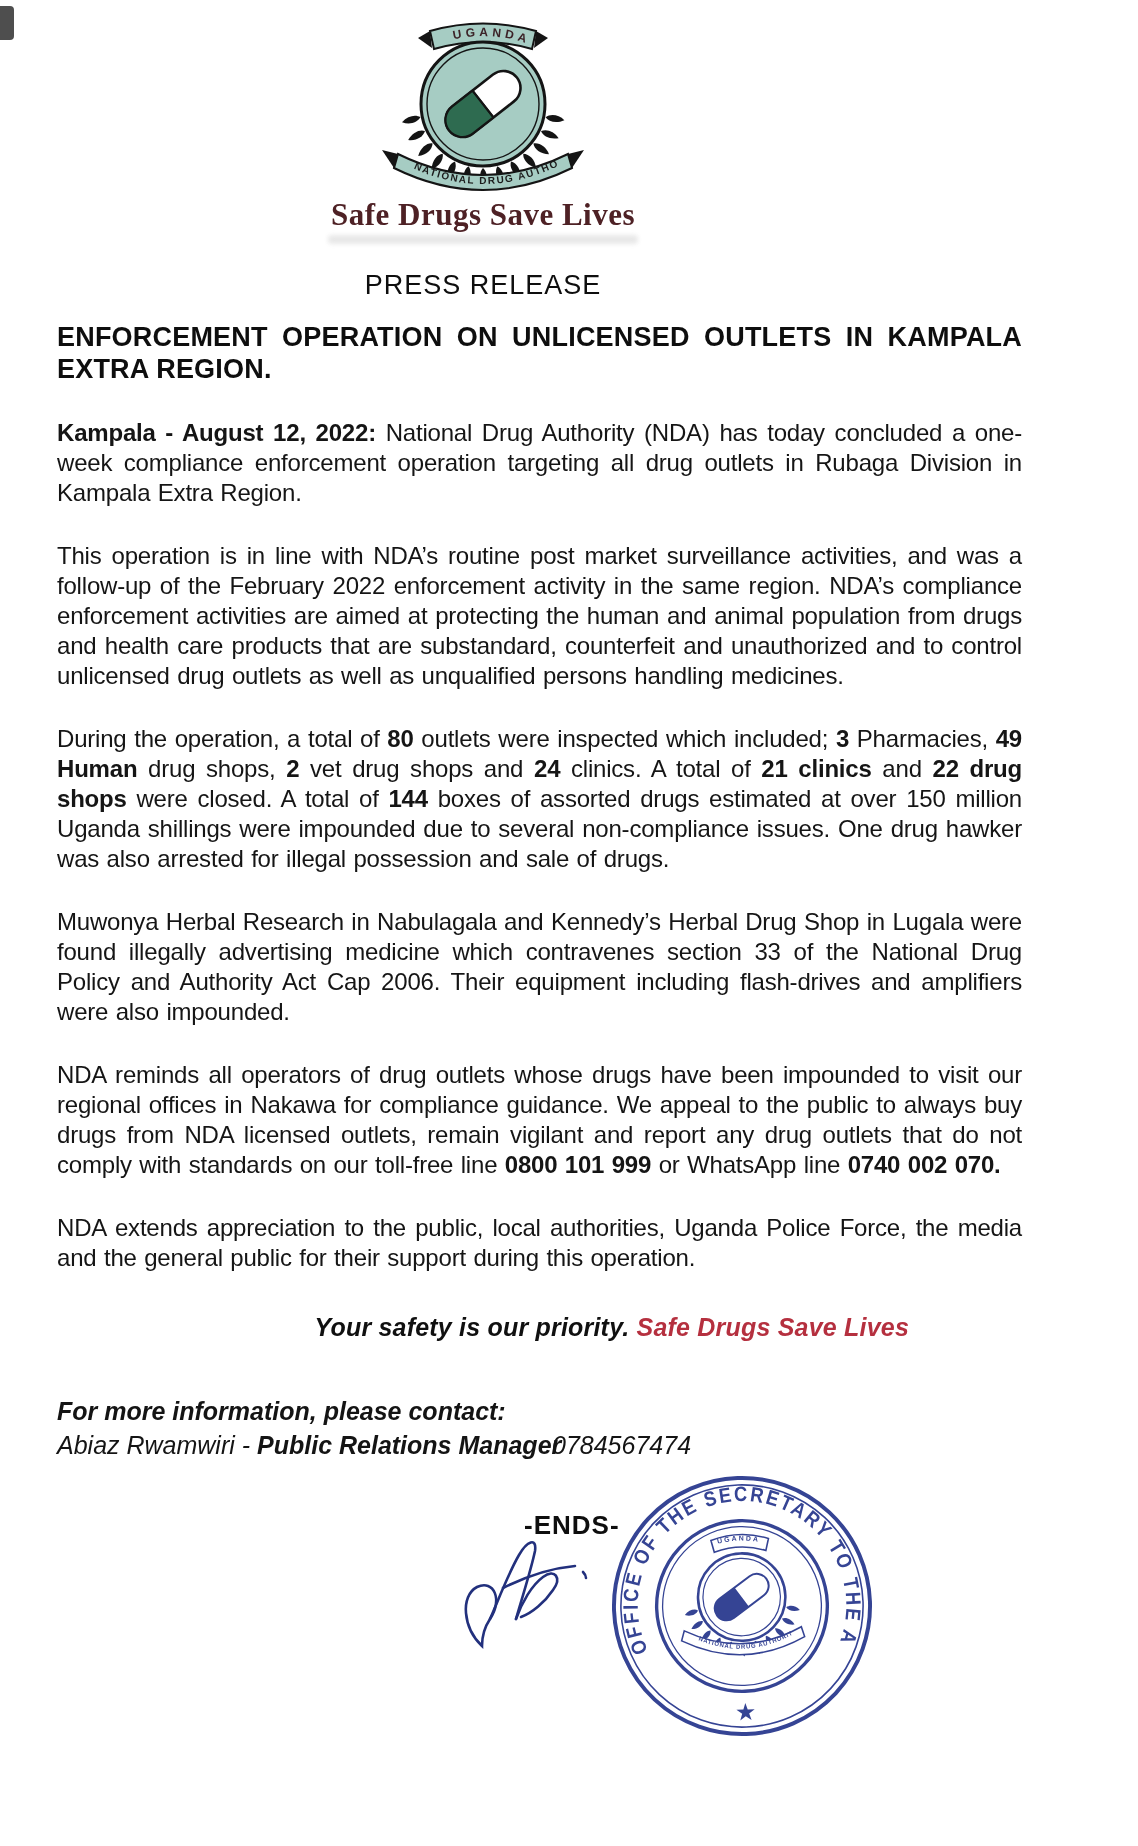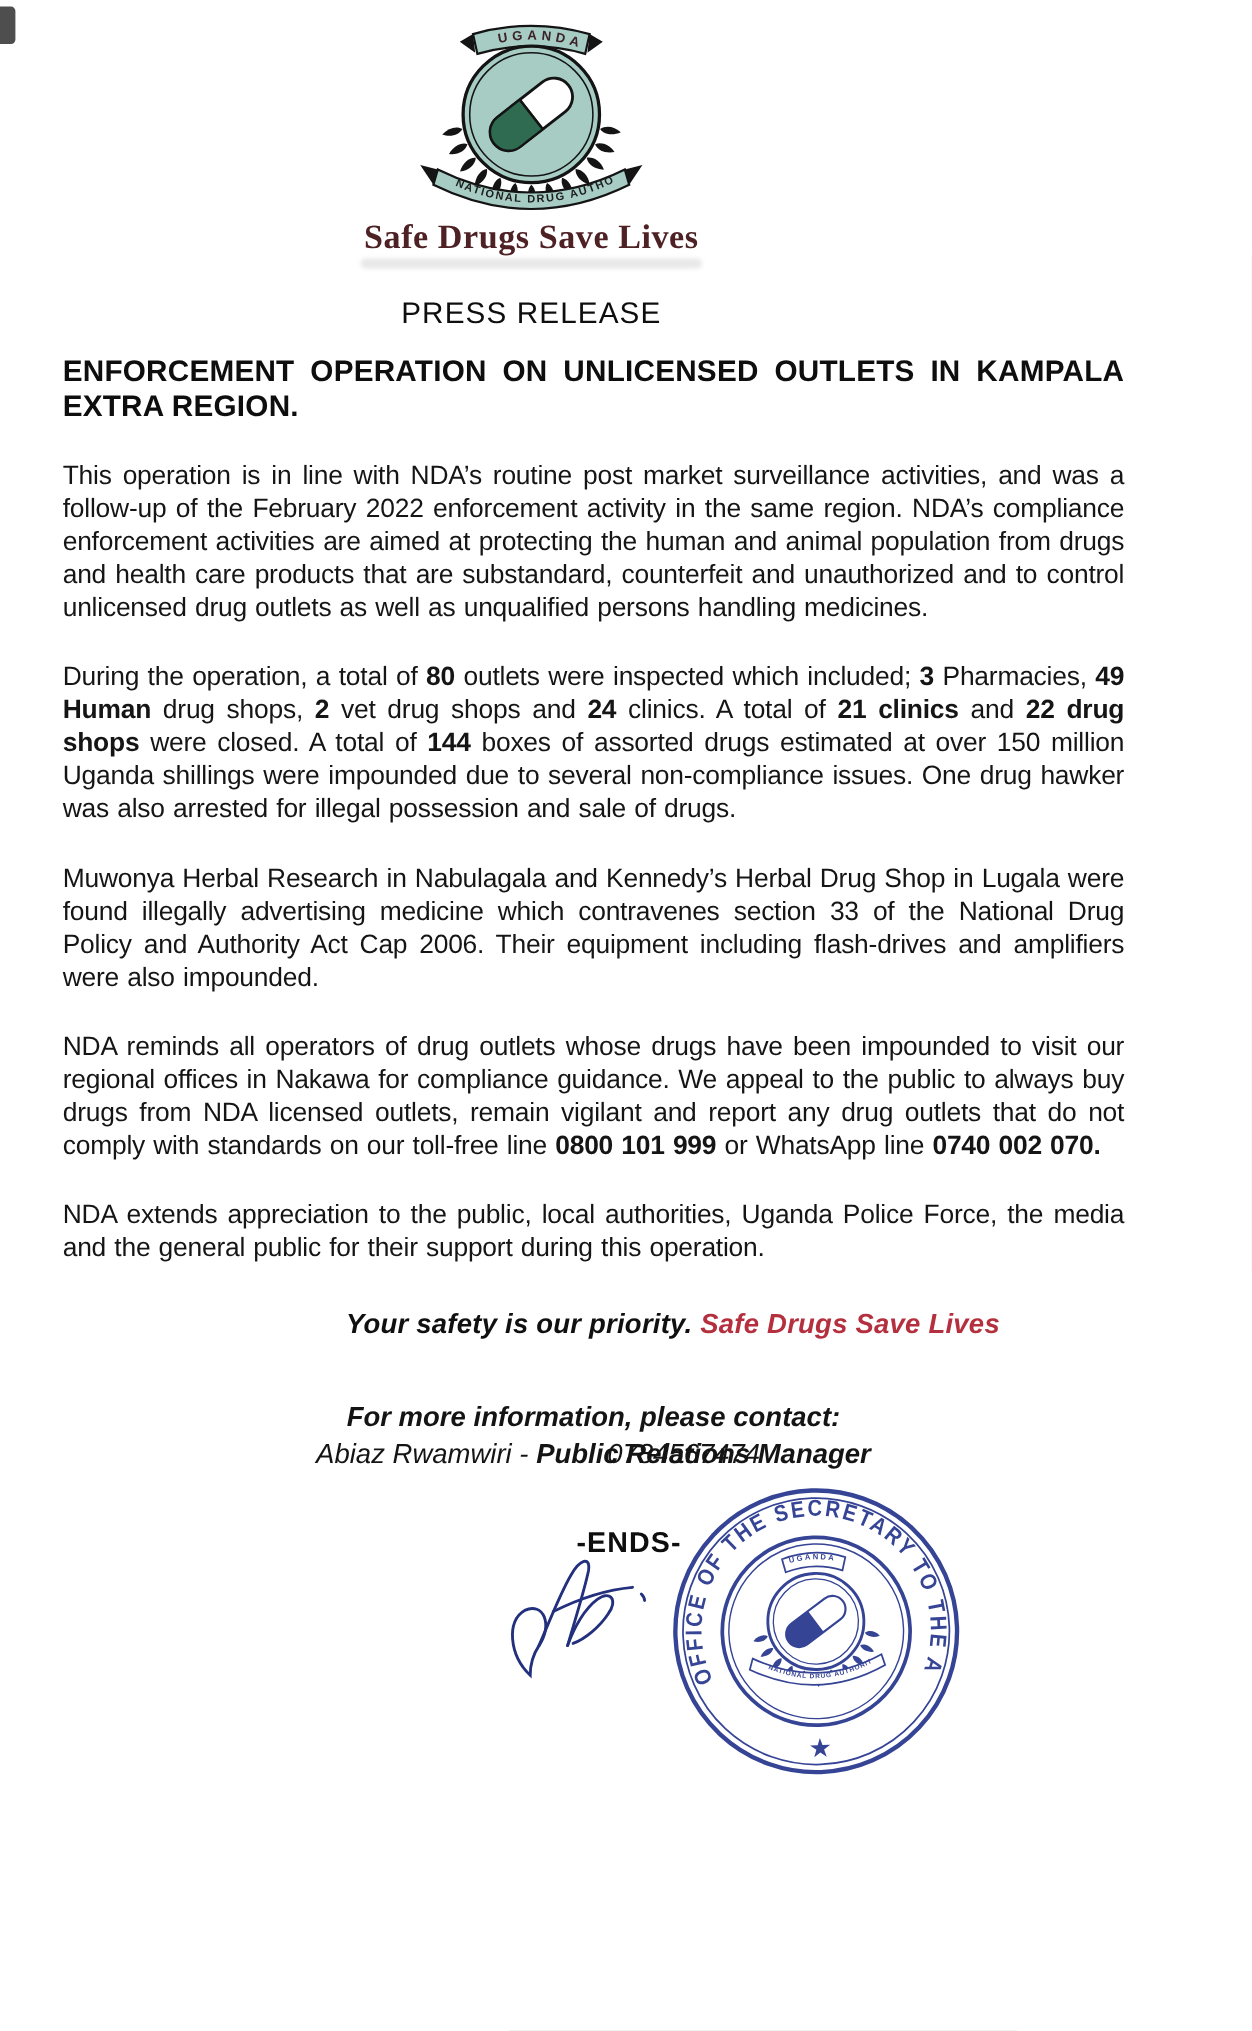"Kampala - August 12, 2022:" p.para { html: none -> <p><span>Kampala - August 12, 2022: </span><span>National Drug Authority (NDA) has today concluded a one-week compliance enforcement operation targeting all drug outlets in Rubaga Division in Kampala Extra Region.</span></p> }
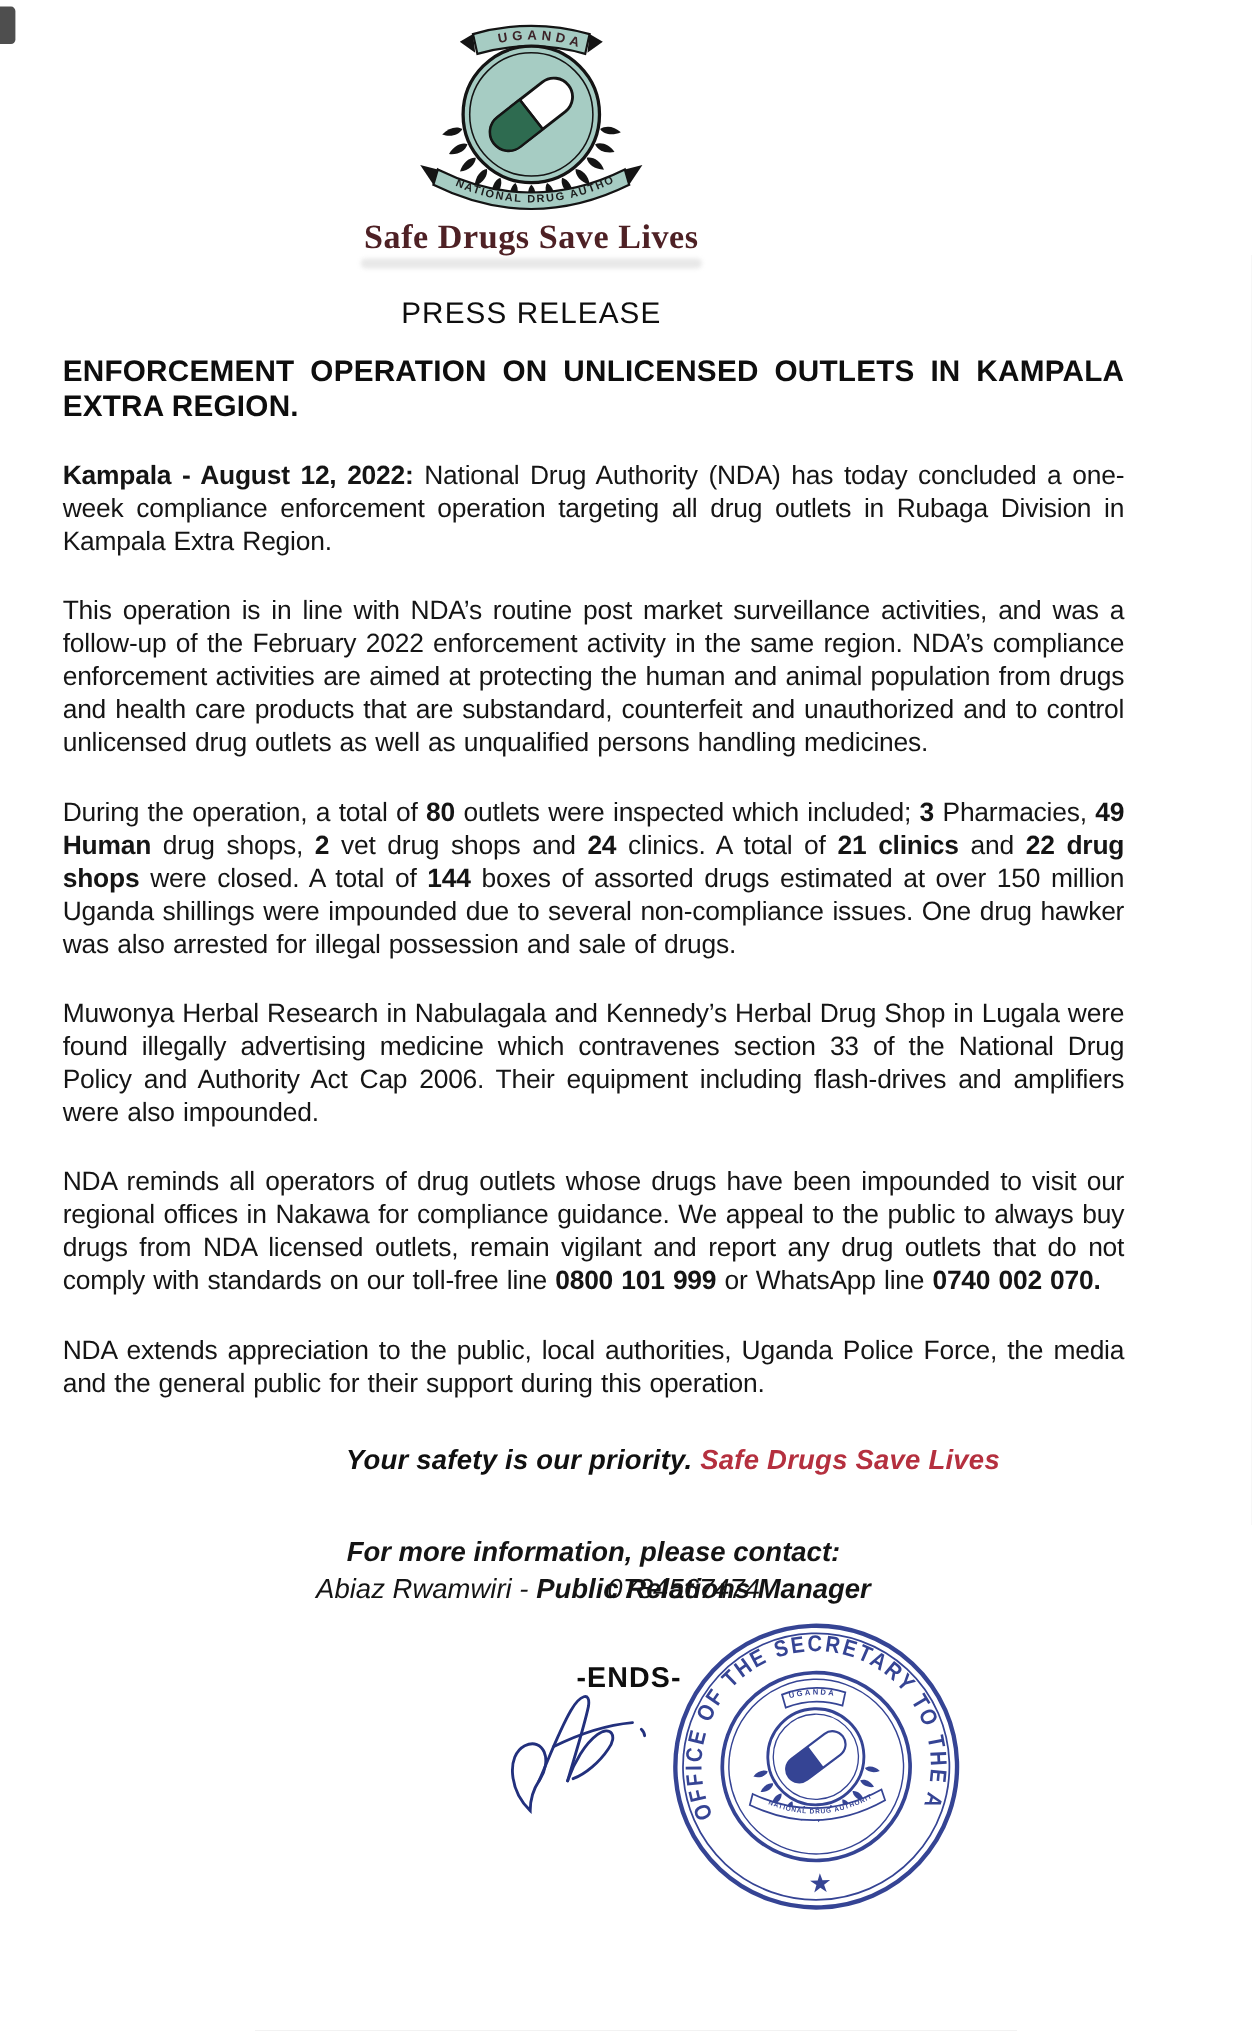"For more information, please contact:" .contacts { text-align: center -> none }
